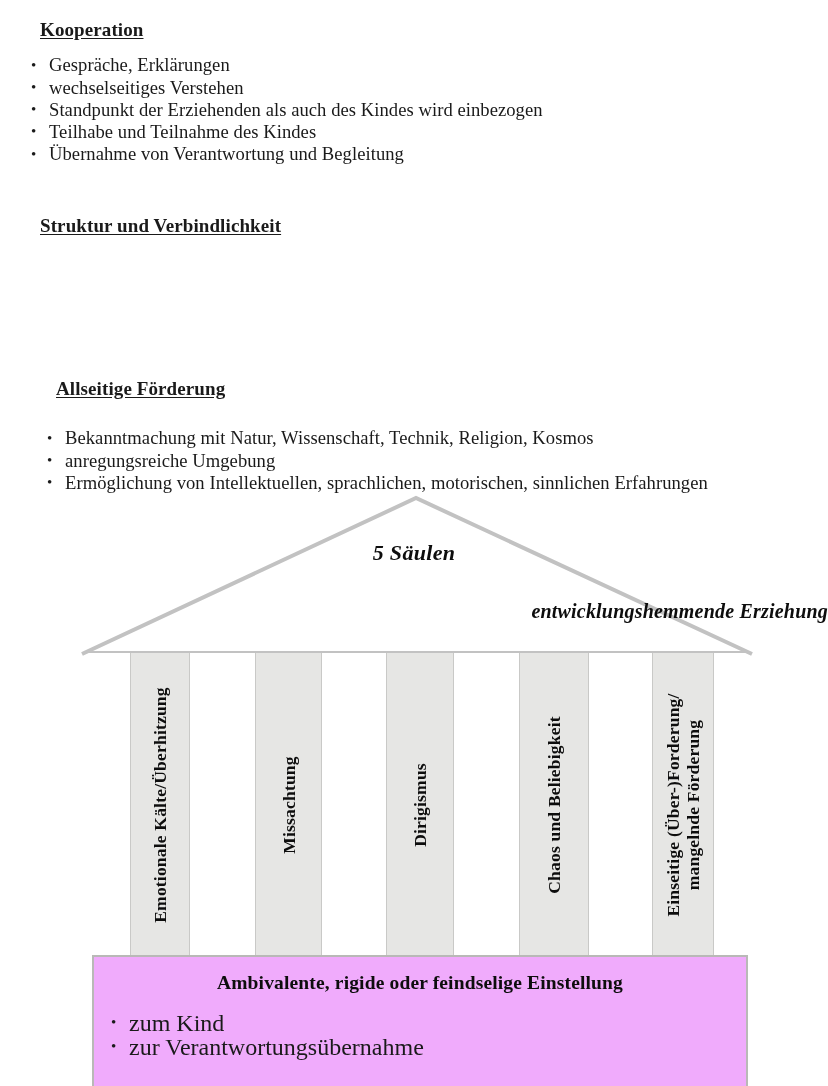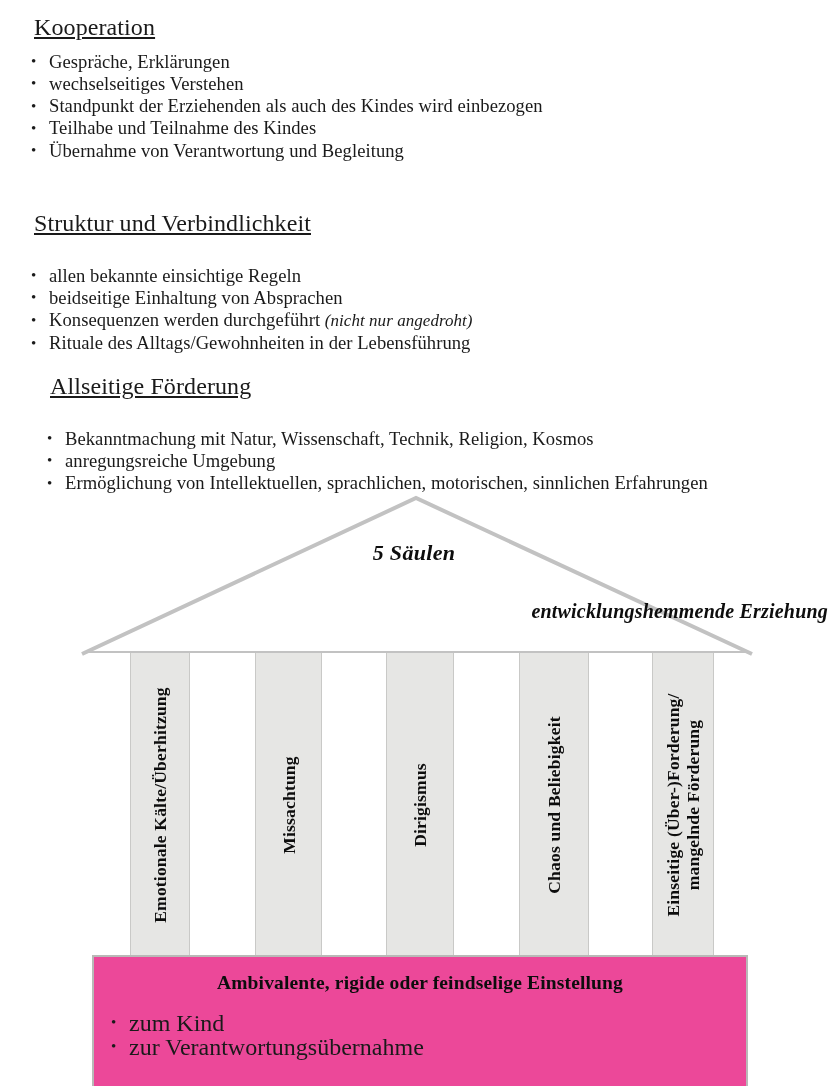"Kooperation" .section-heading { font-size: 24px -> 19px; font-weight: 400 -> 700; margin: 6px -> 12px }
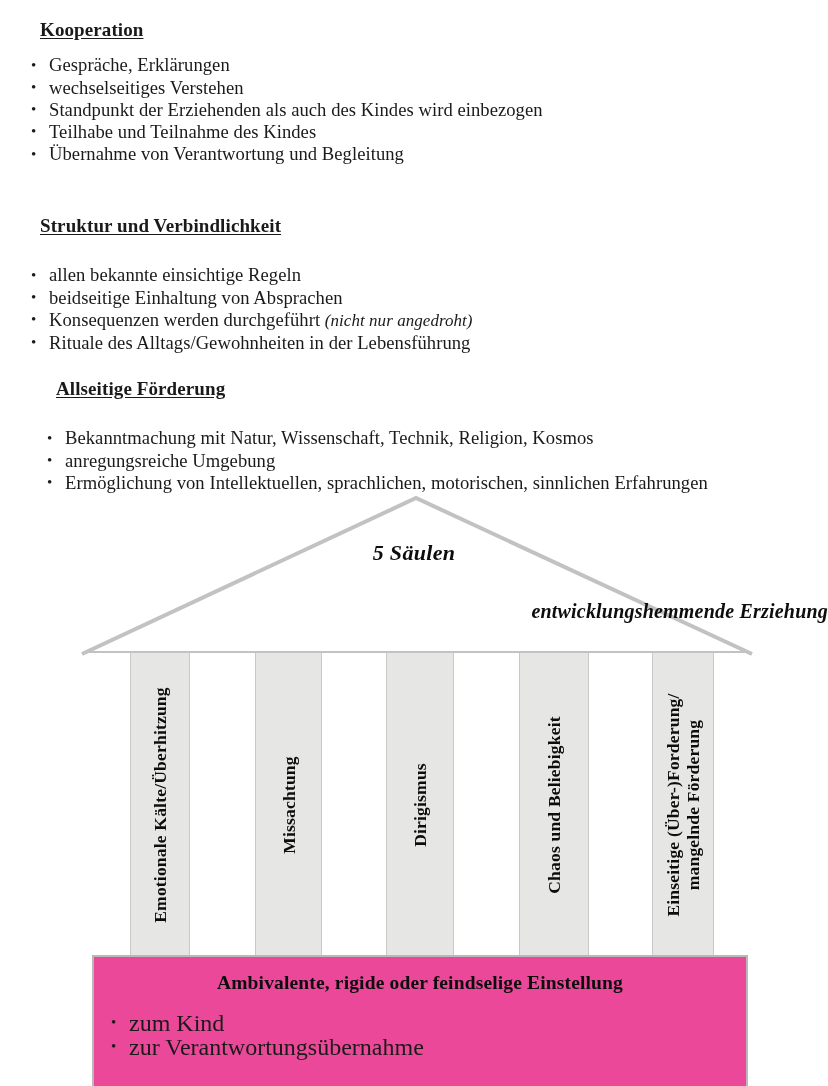"allen bekannte einsichtige Regeln" ul.bullets { html: <ul> <li>allen bekannte einsichtige Regeln</li> <li>beidseitige Einhaltung von Absprachen</li> <li><span>Konsequenzen werden durchgeführt </span><span>(nicht nur angedroht)</span></li> <li>Rituale des Alltags/Gewohnheiten in der Lebensführung</li> </ul> -> none }
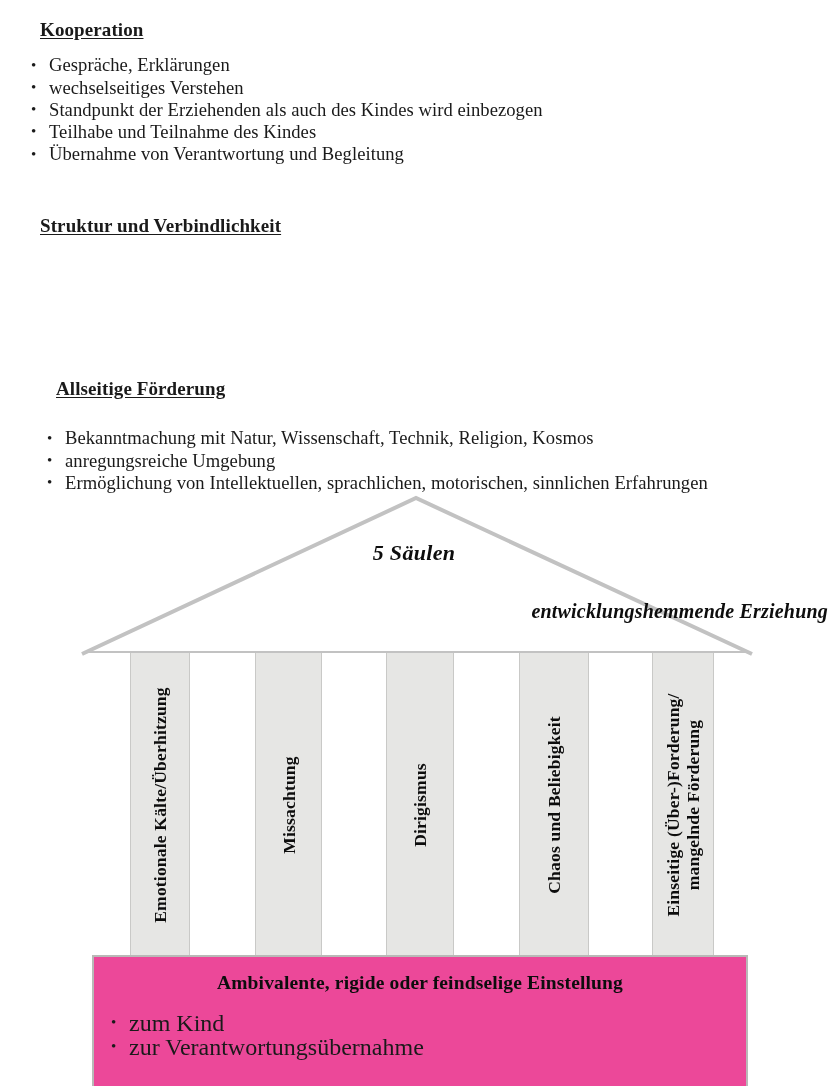"Ambivalente, rigide oder feindselige" .base-box { background: #ec4899 -> #f0abfc }
